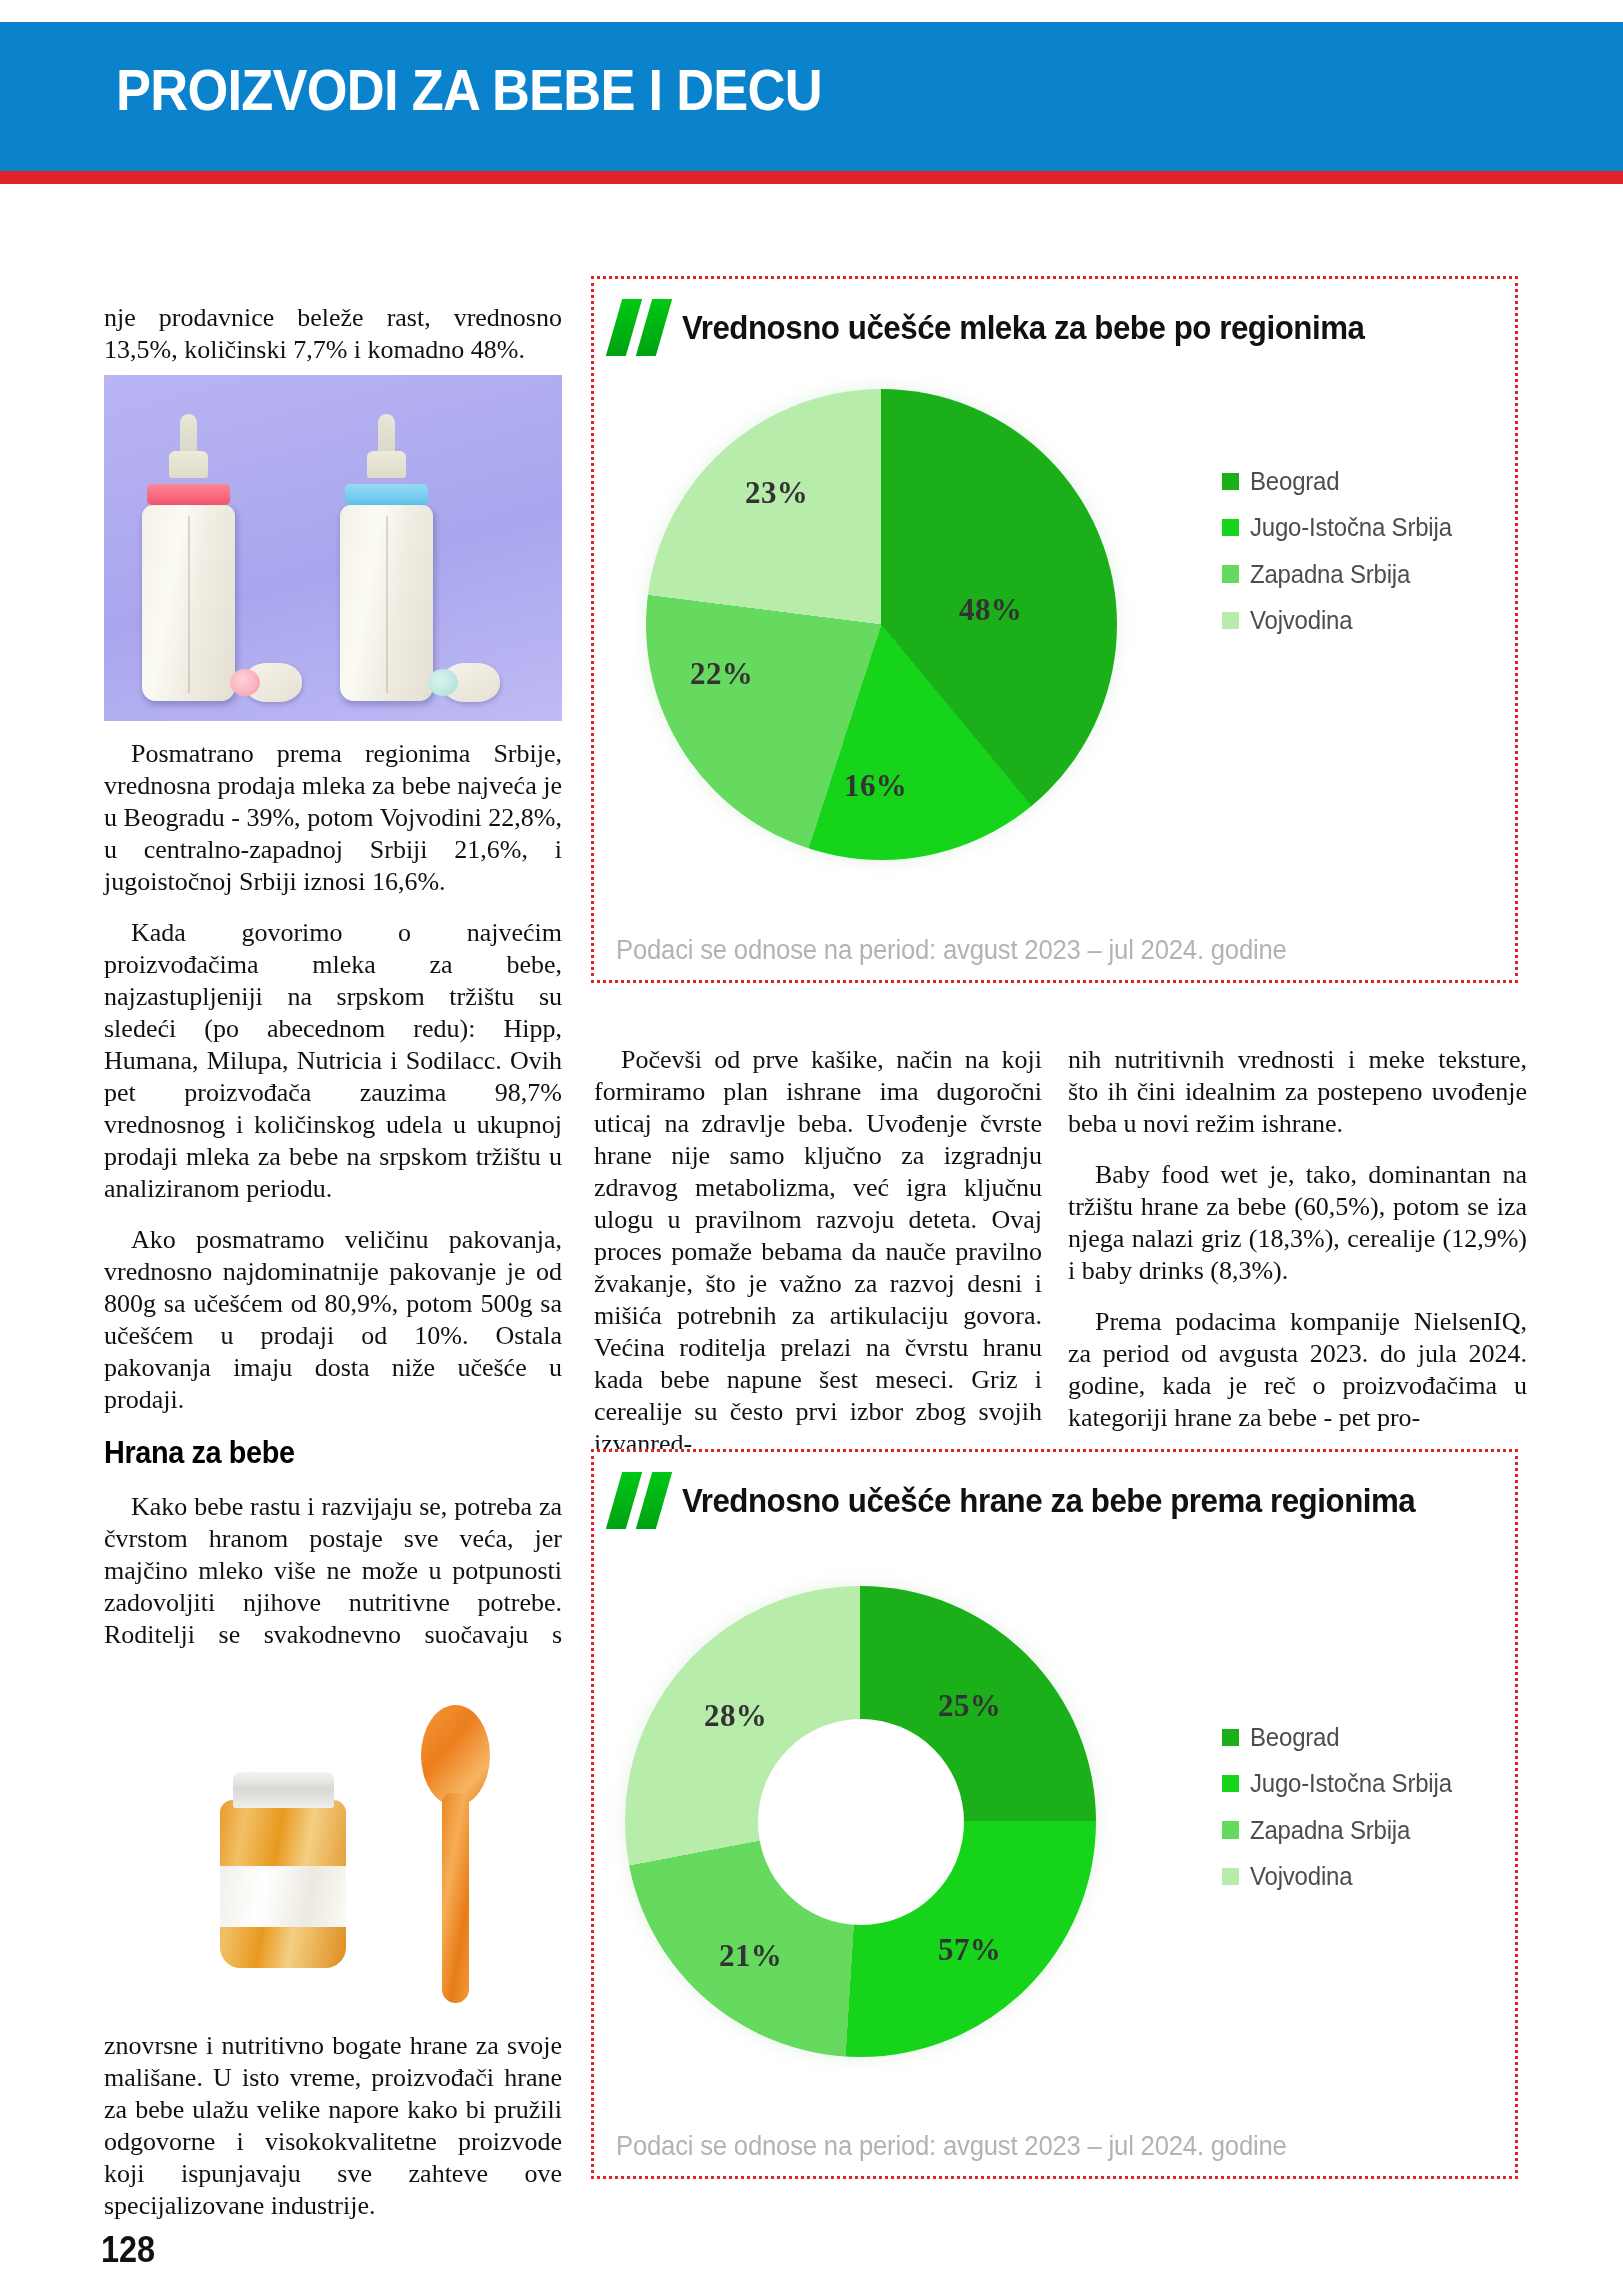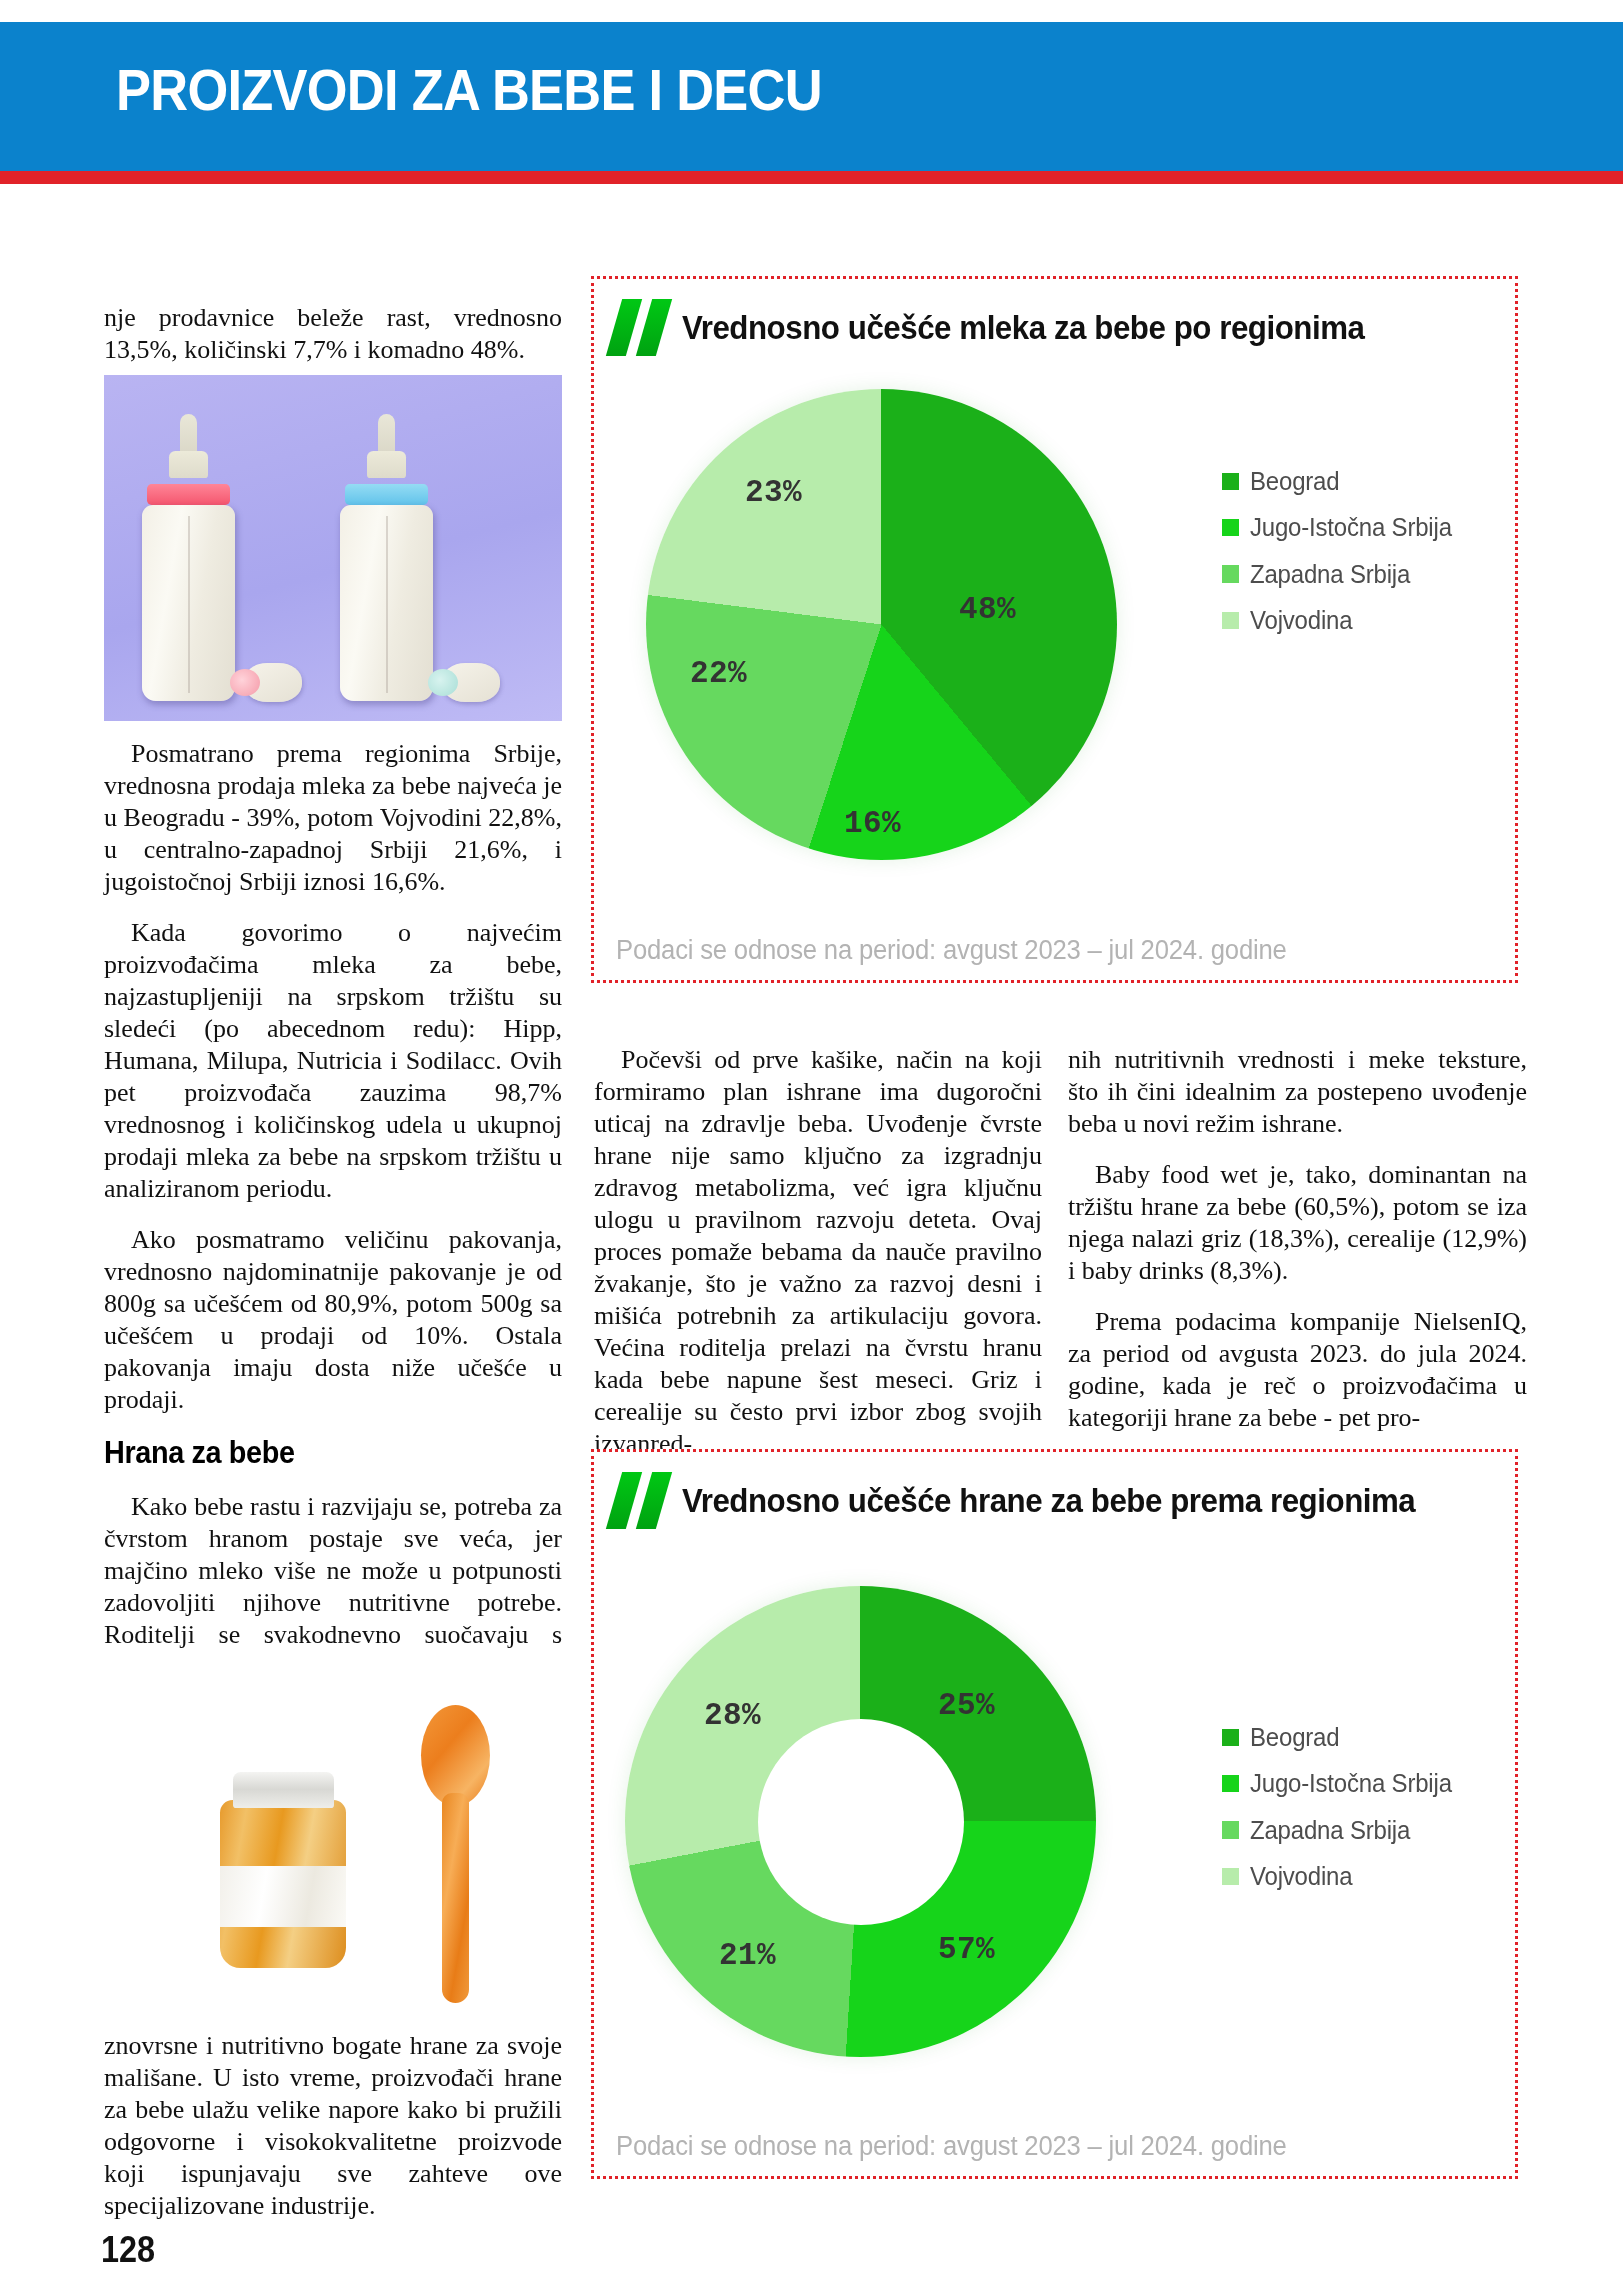"23%" .slice-label { font-family: Liberation Mono, monospace -> Liberation Serif, serif }
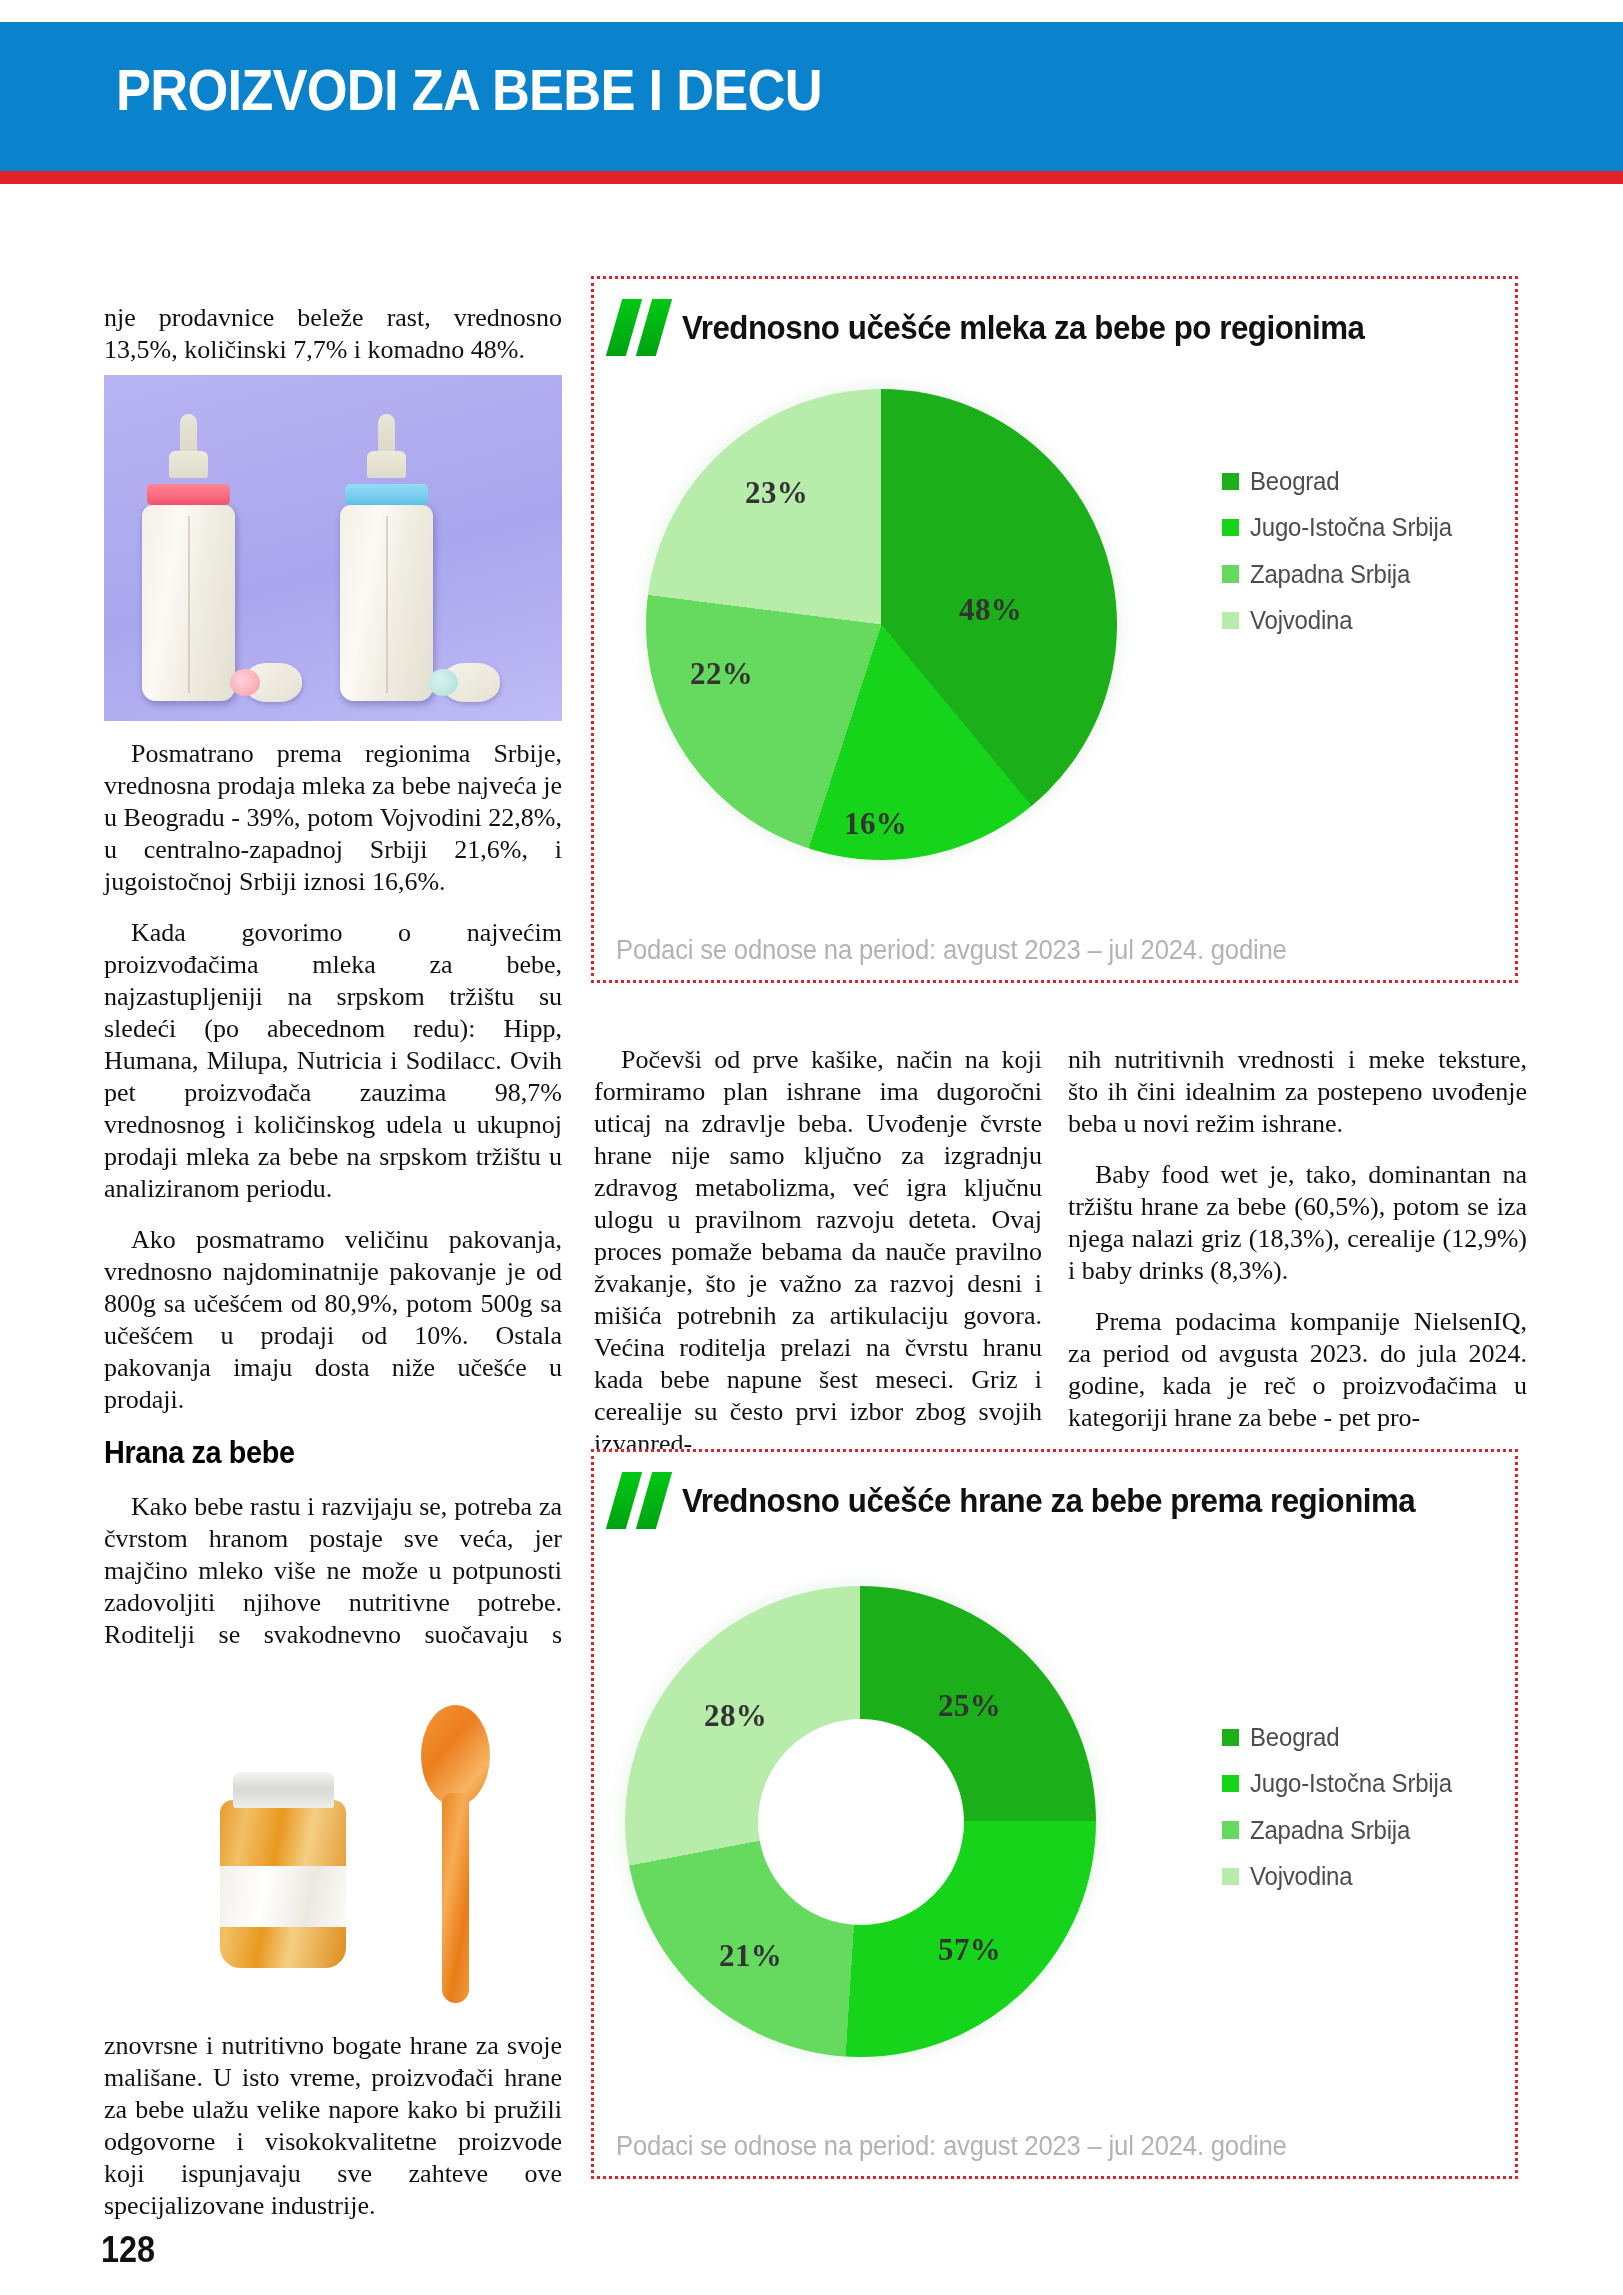"16%" span.slice-label { margin-top: 38px -> none }
